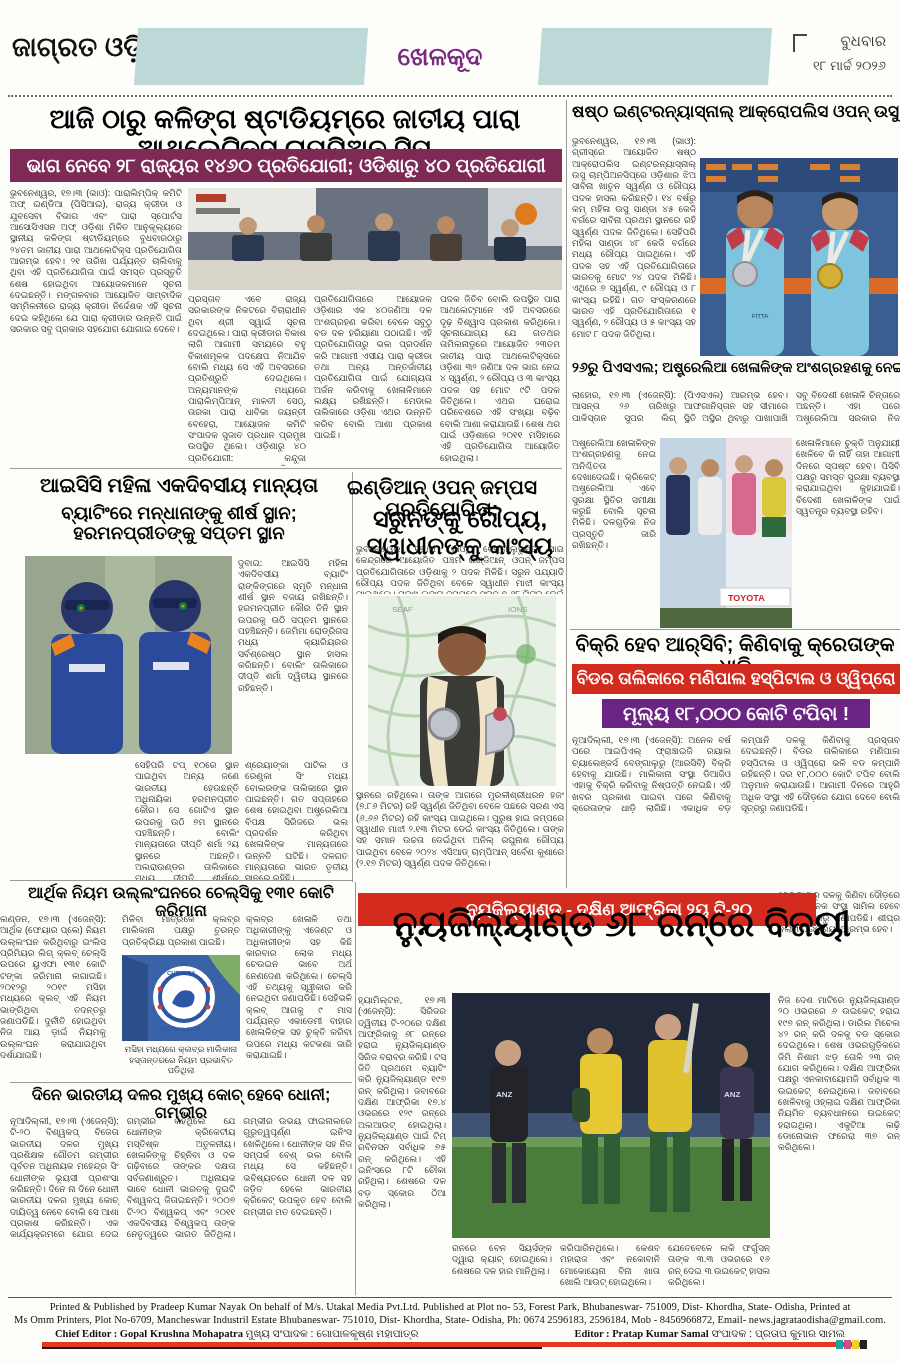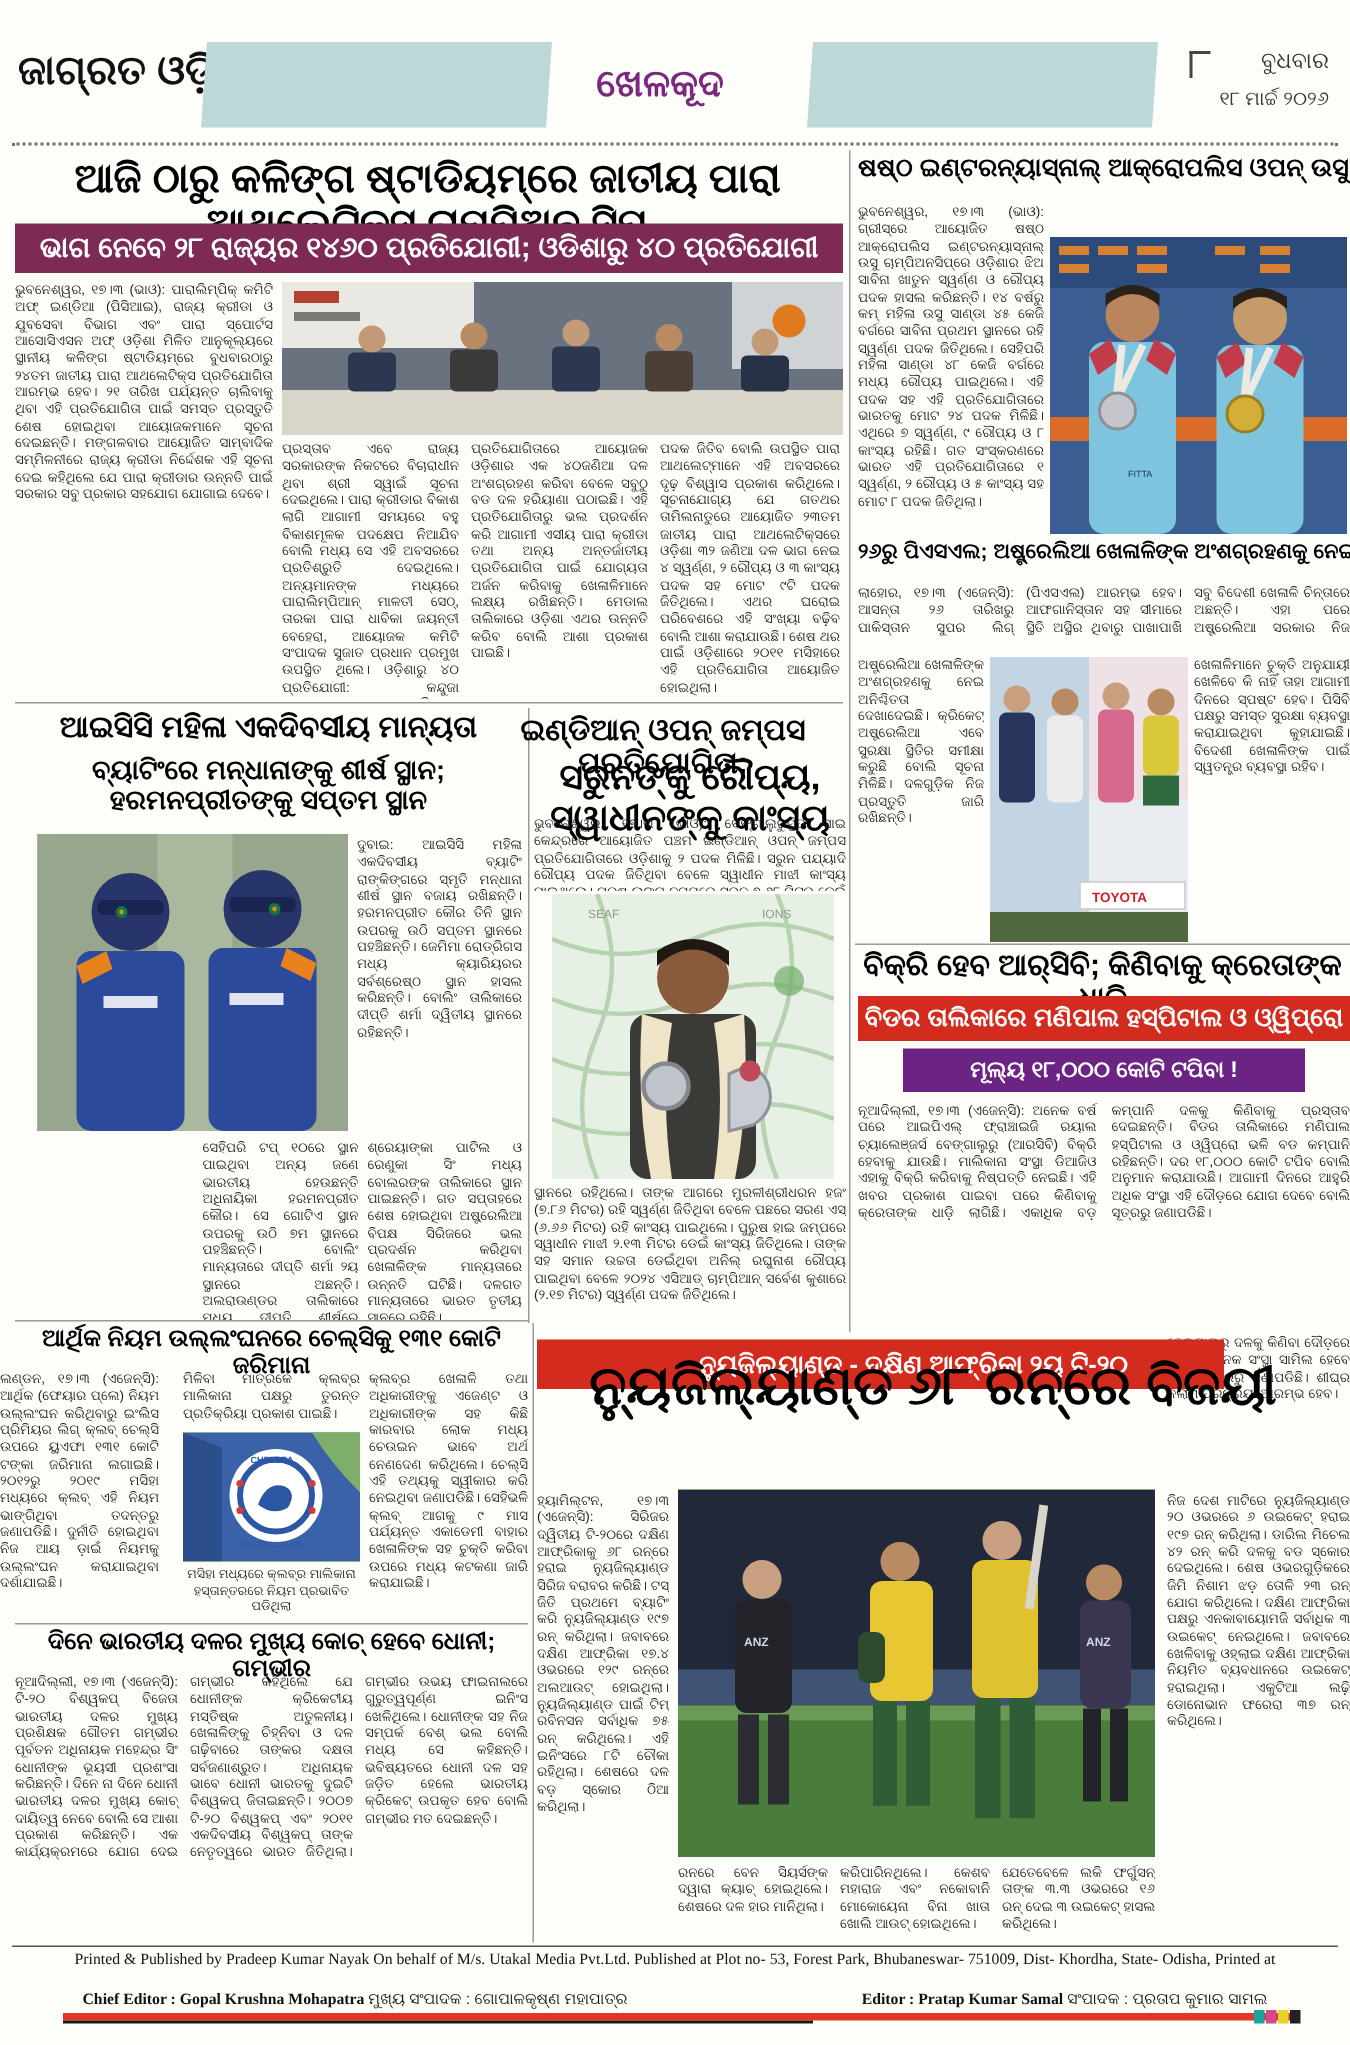"ମୂଲ୍ୟ ୧୮,୦୦୦ କୋଟି ଟପିବା !" div.abs { font-size: 15px -> 19px }
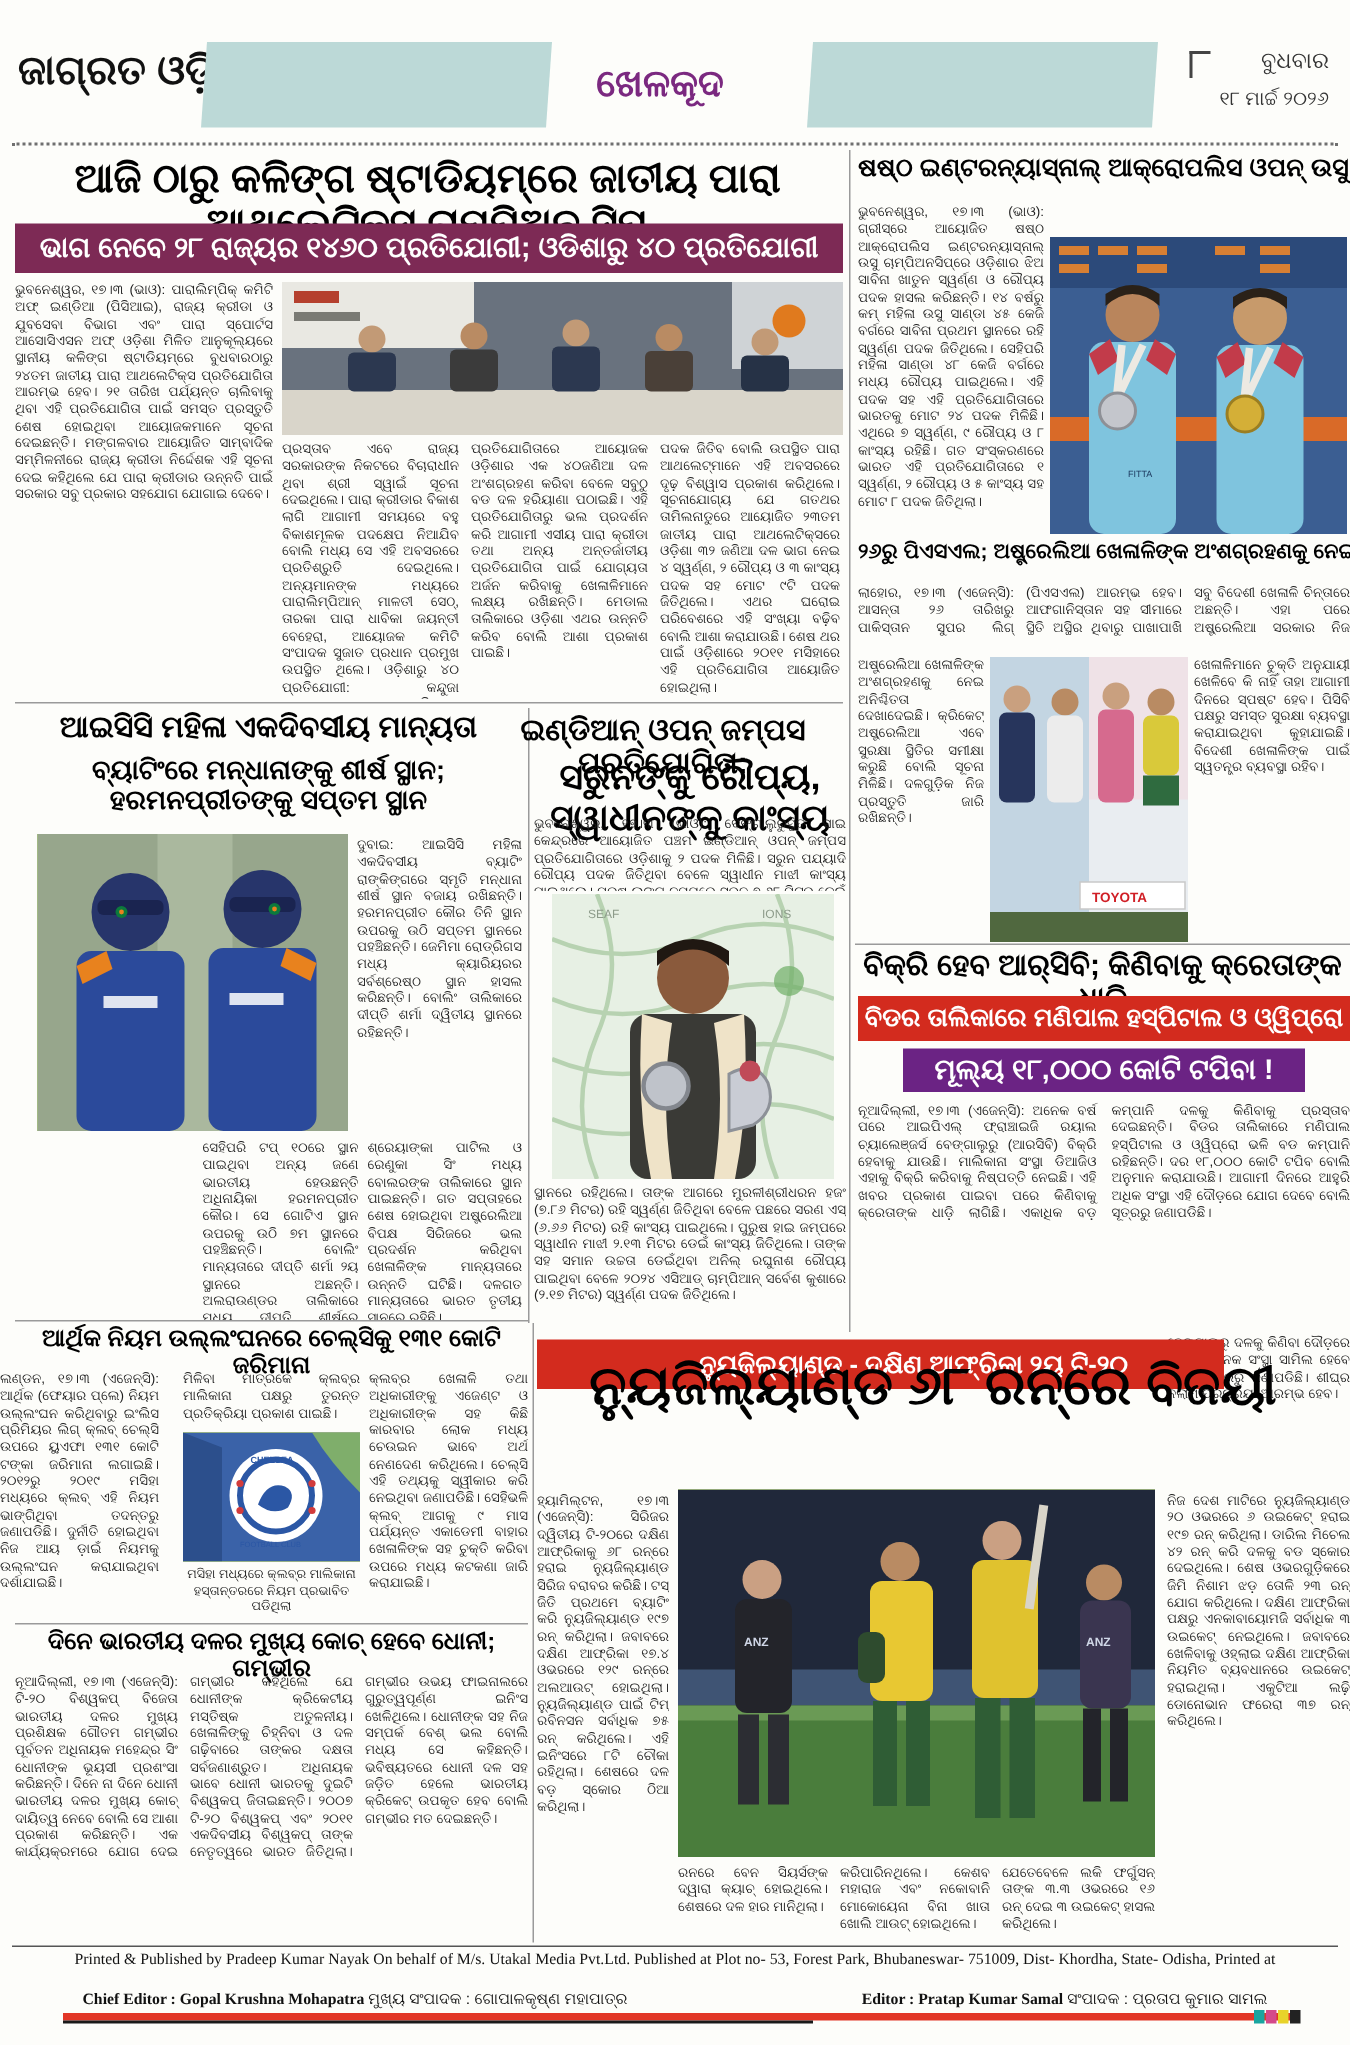"Ms Omm Printers, Plot No-6709," div.abs { html: none -> <div>Ms Omm Printers, Plot No-6709, Mancheswar Industril Estate Bhubaneswar- 751010, Dist- Khordha, State- Odisha, Ph: 0674 2596183, 2596184, Mob - 8456966872, Email- news.jagrataodisha@gmail.com.</div> }
